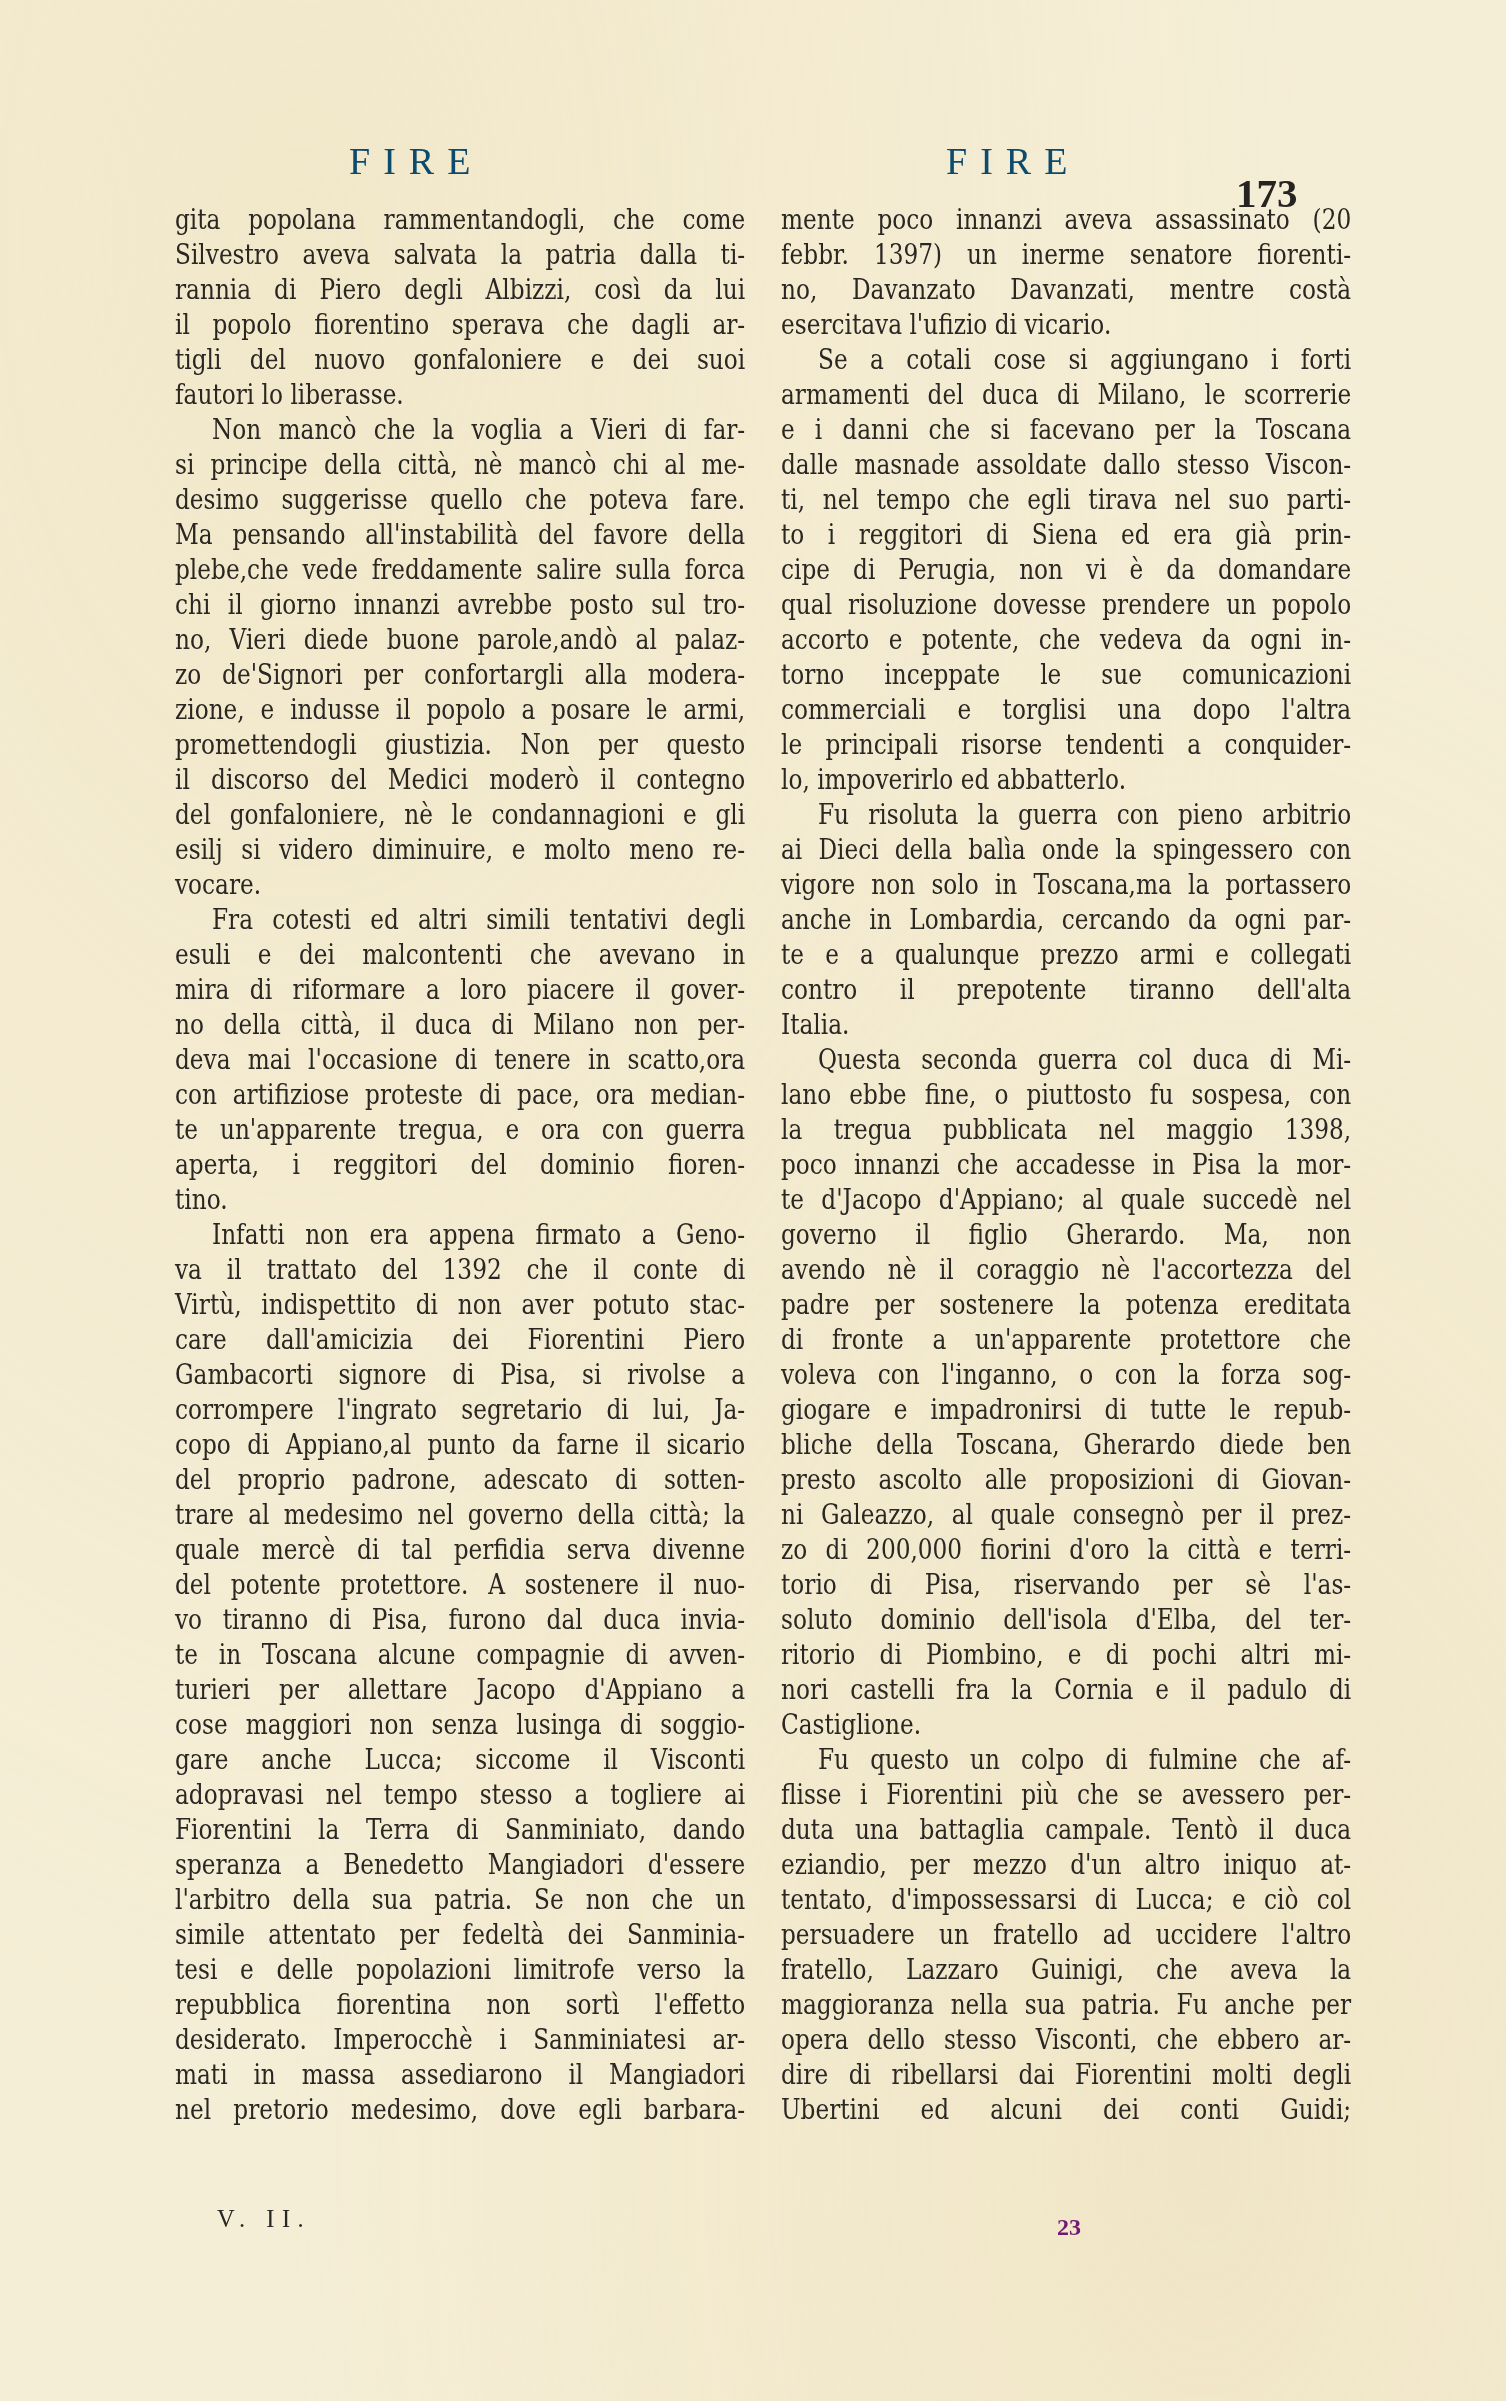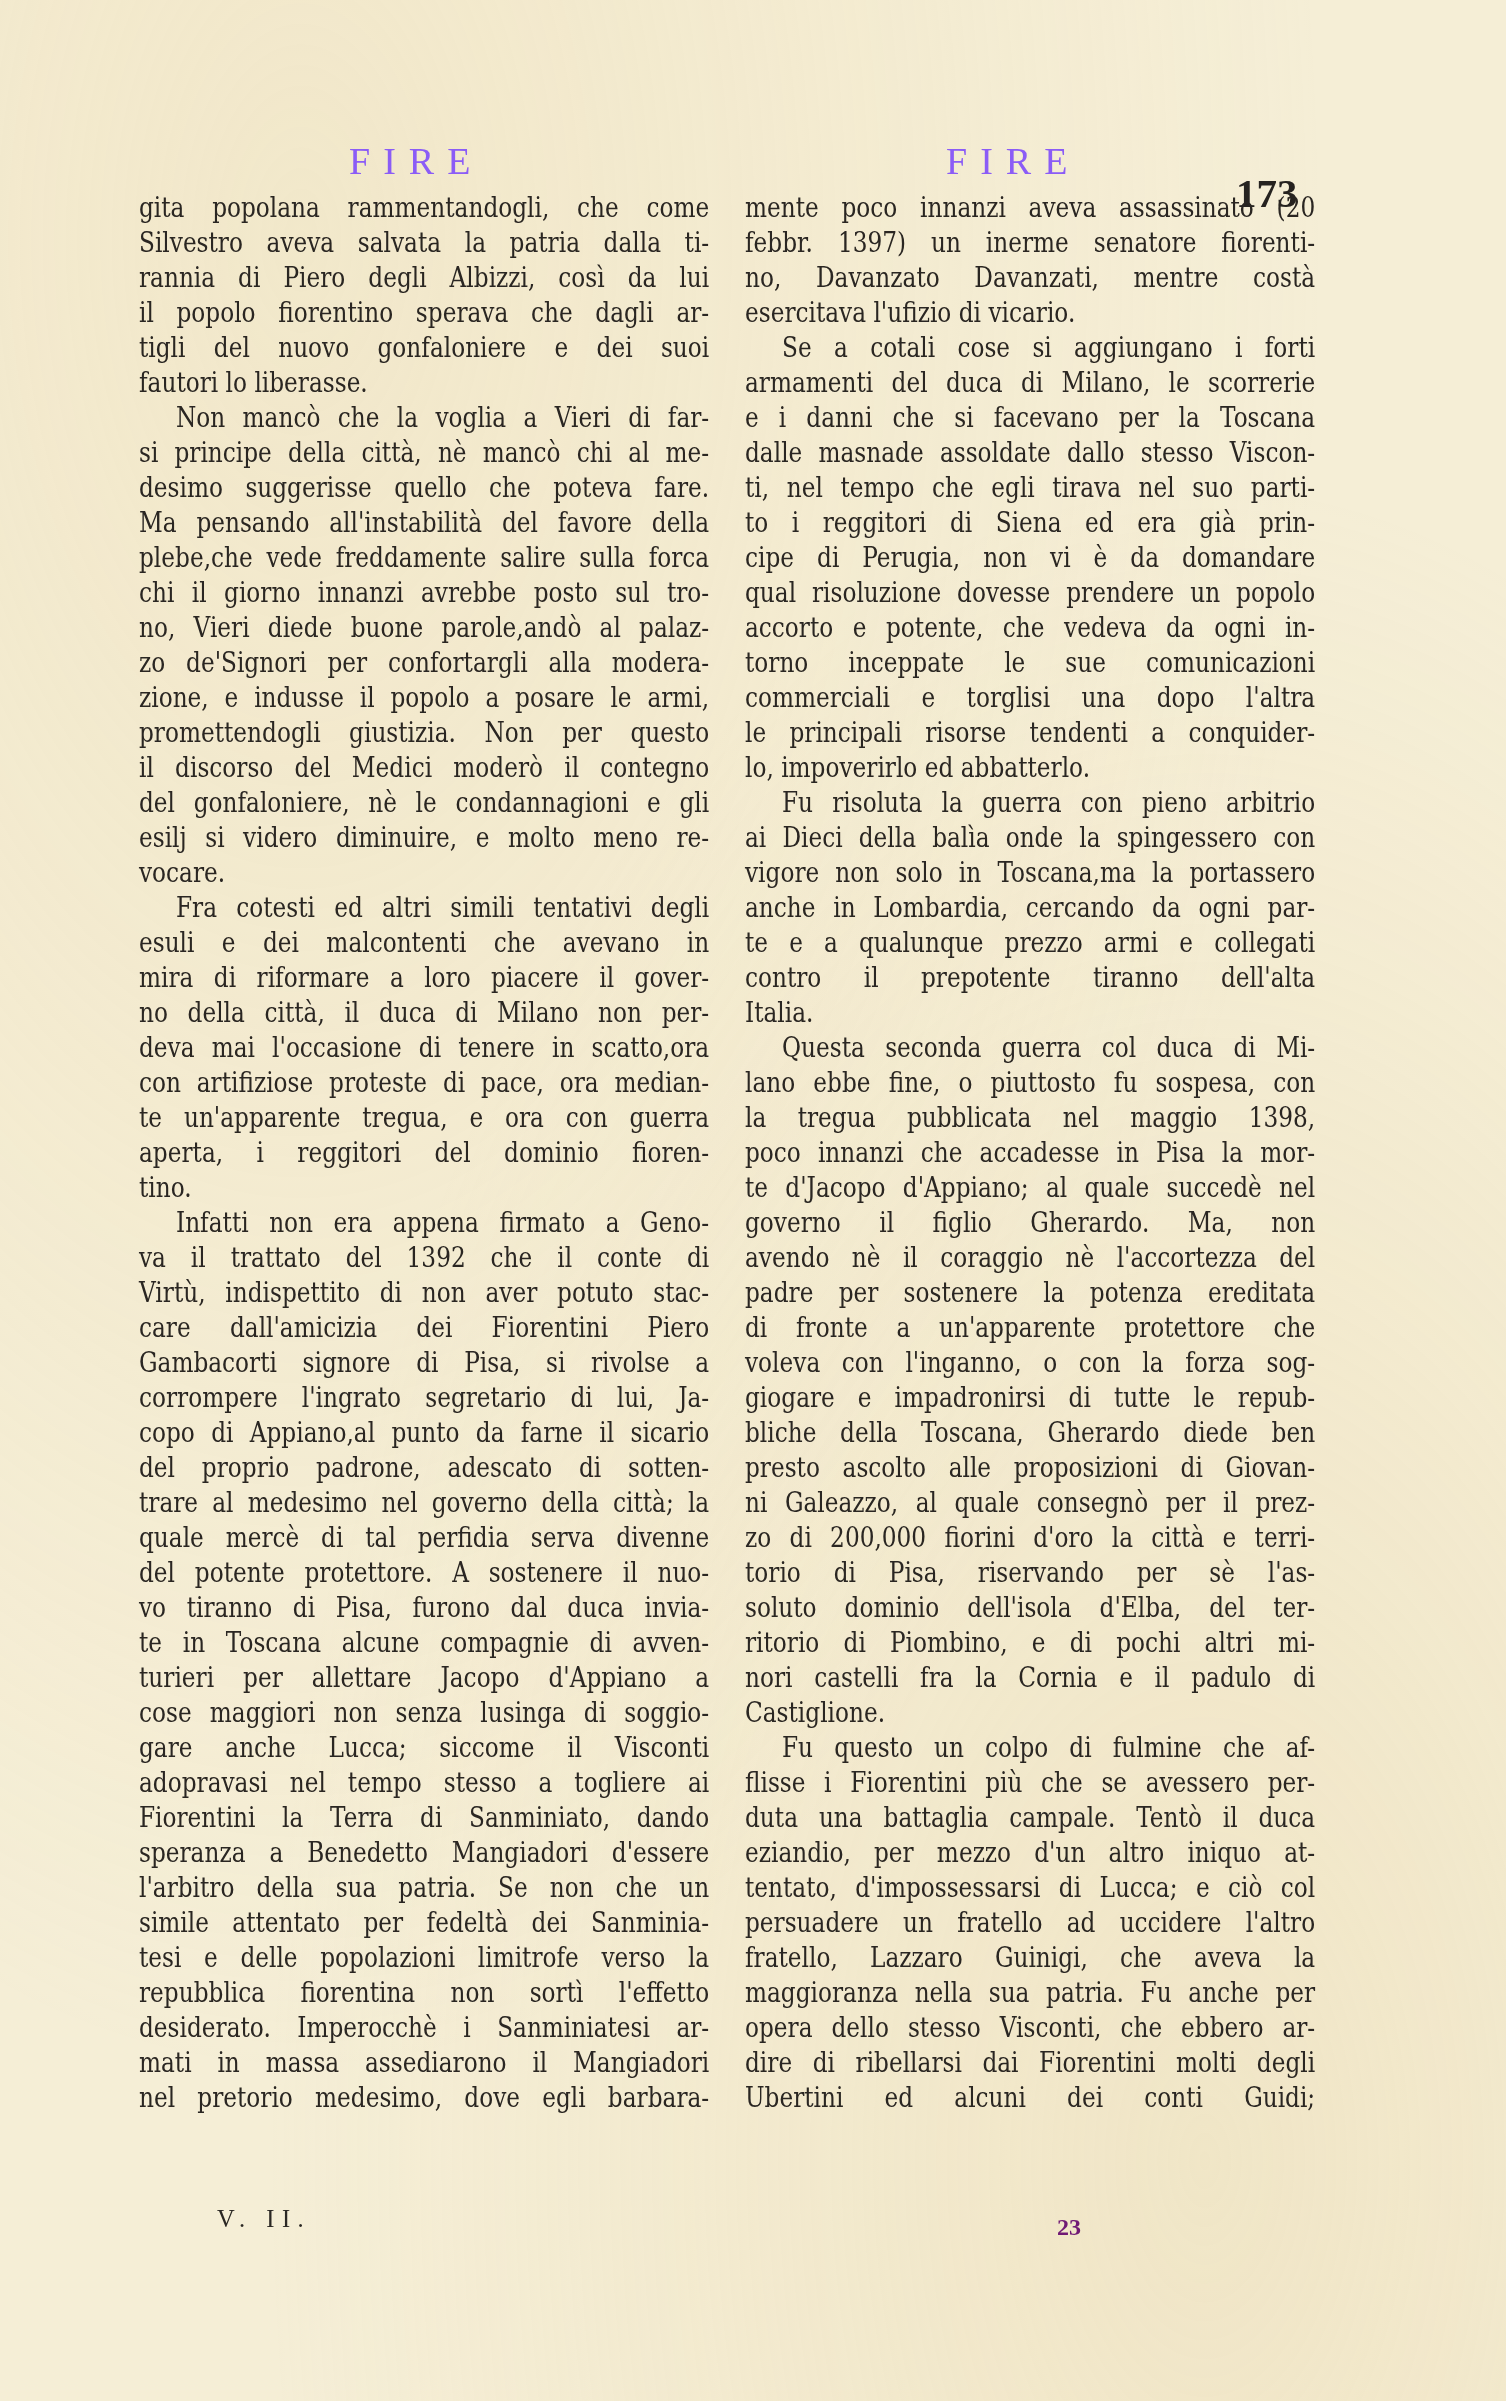"FIRE" .running-head { color: #8b5cf6 -> #0c4a6e }
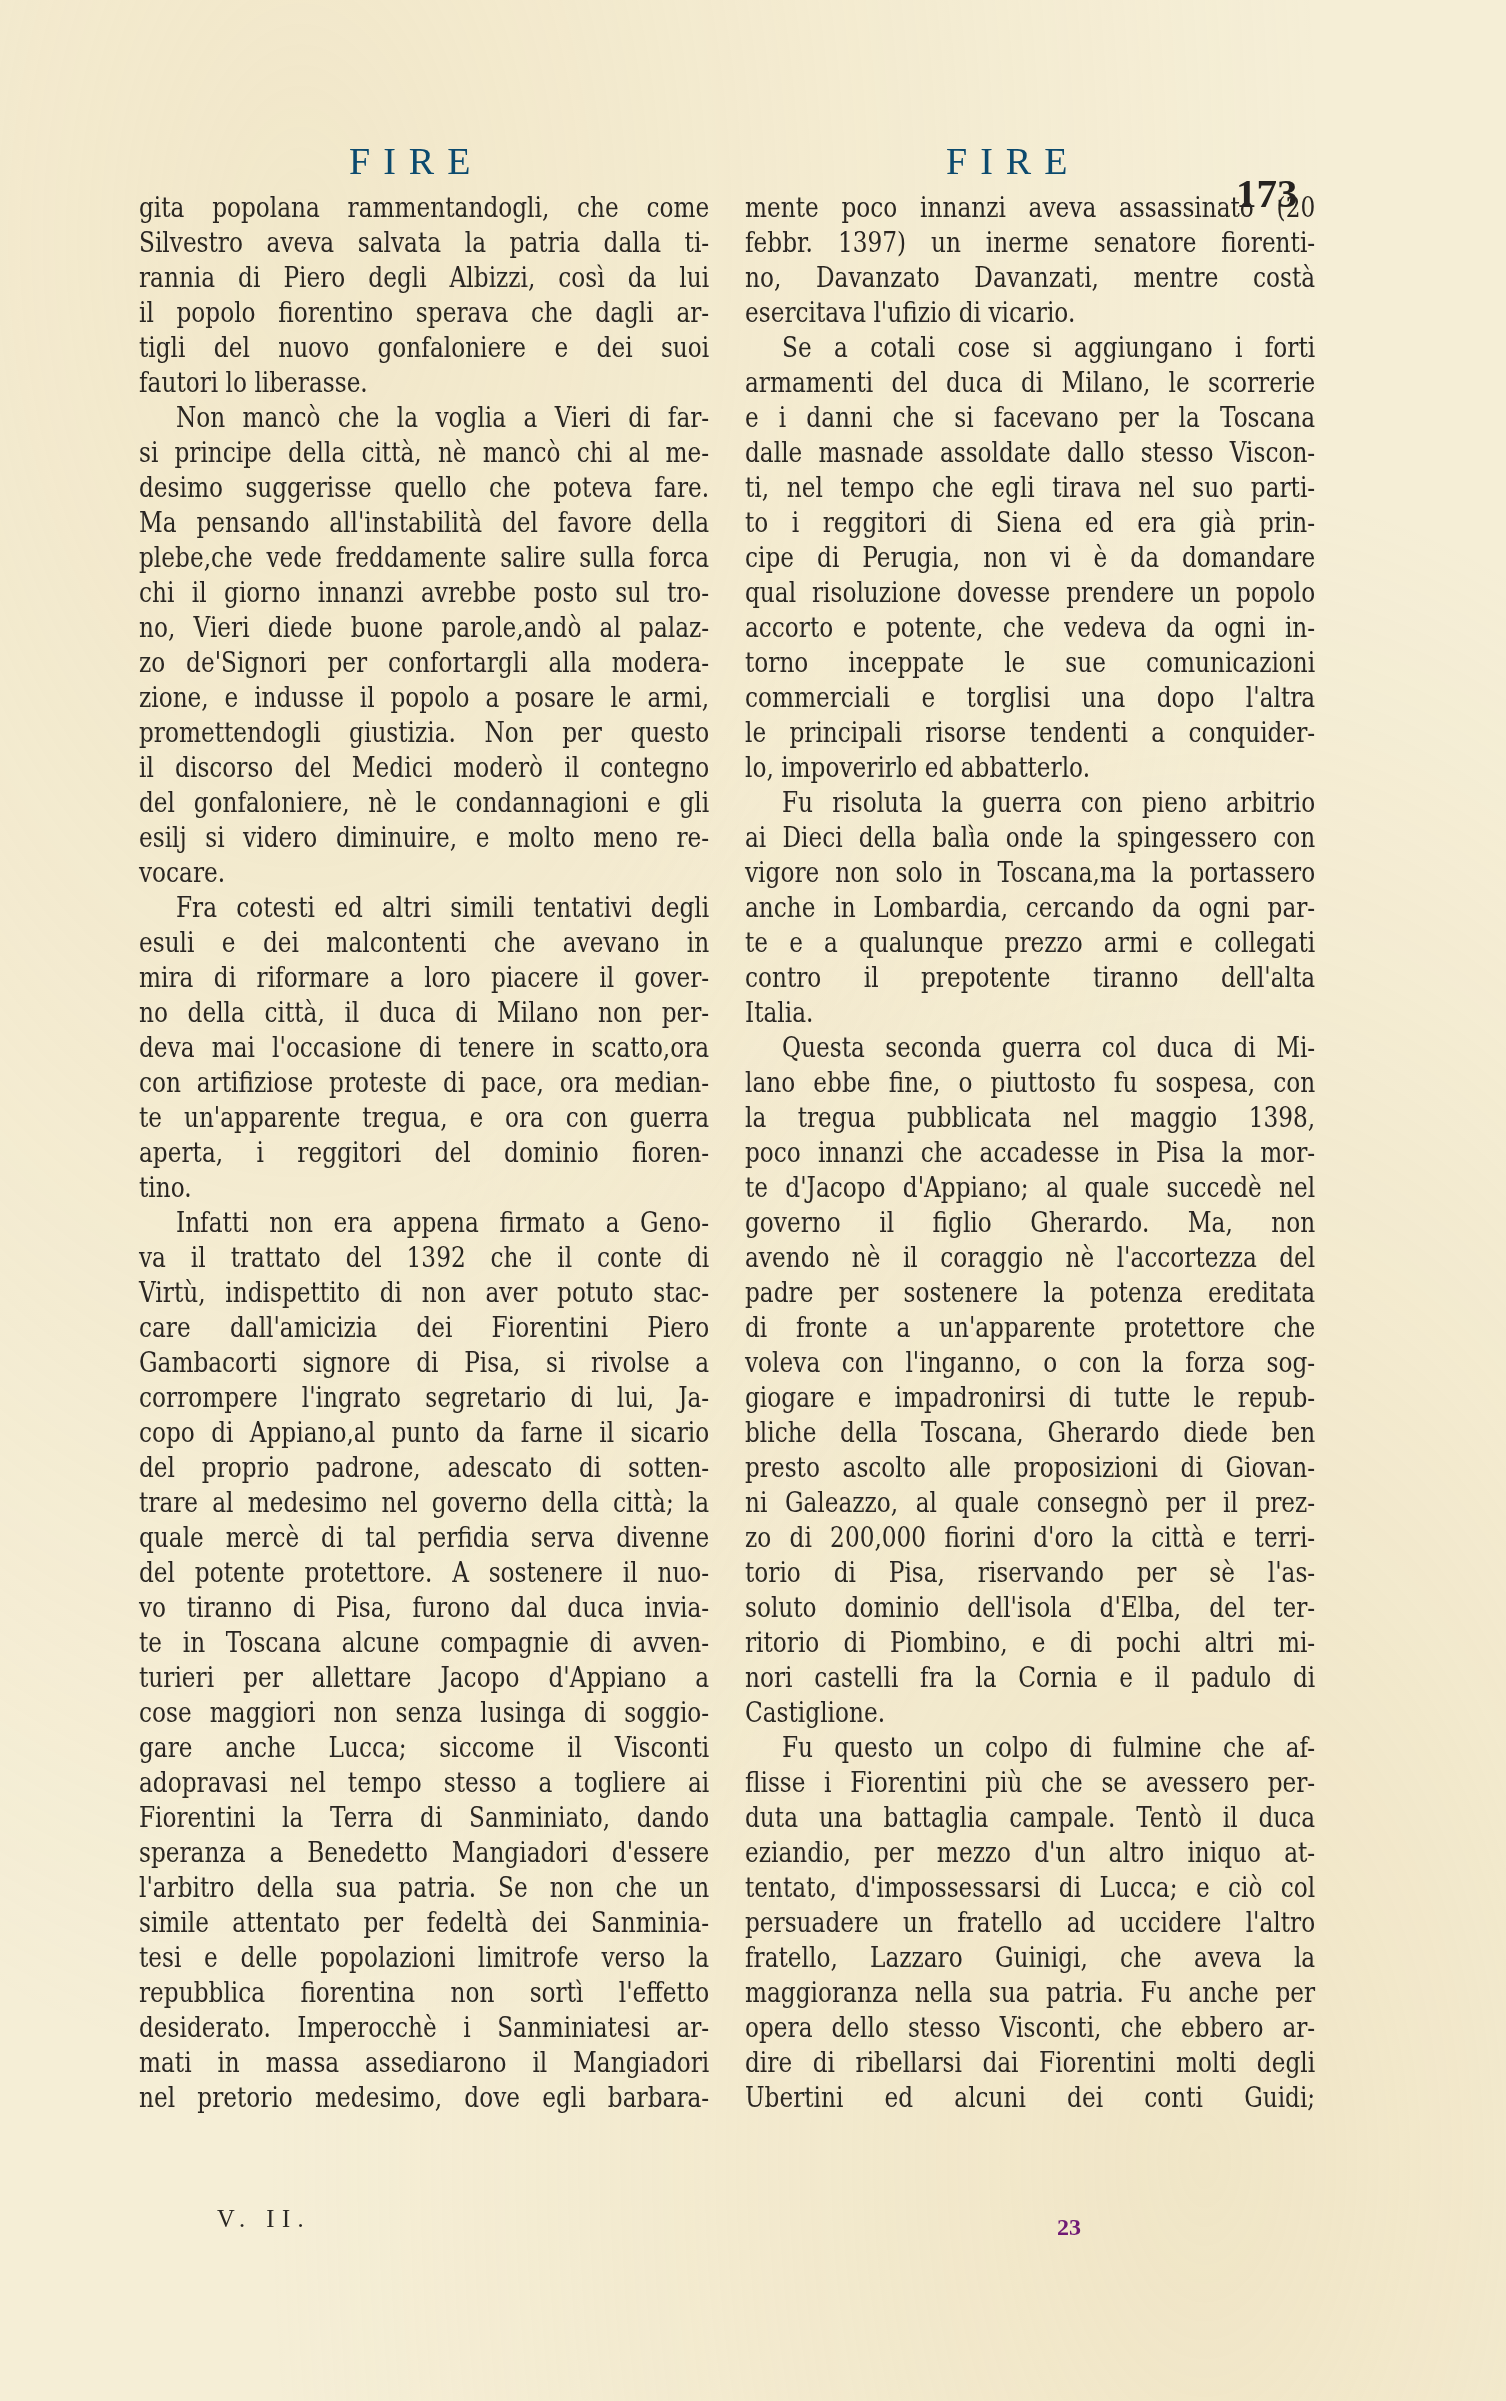"gita popolana rammentandogli, che come" .column { margin-left: none -> 36px; top: 190px -> 202px }
